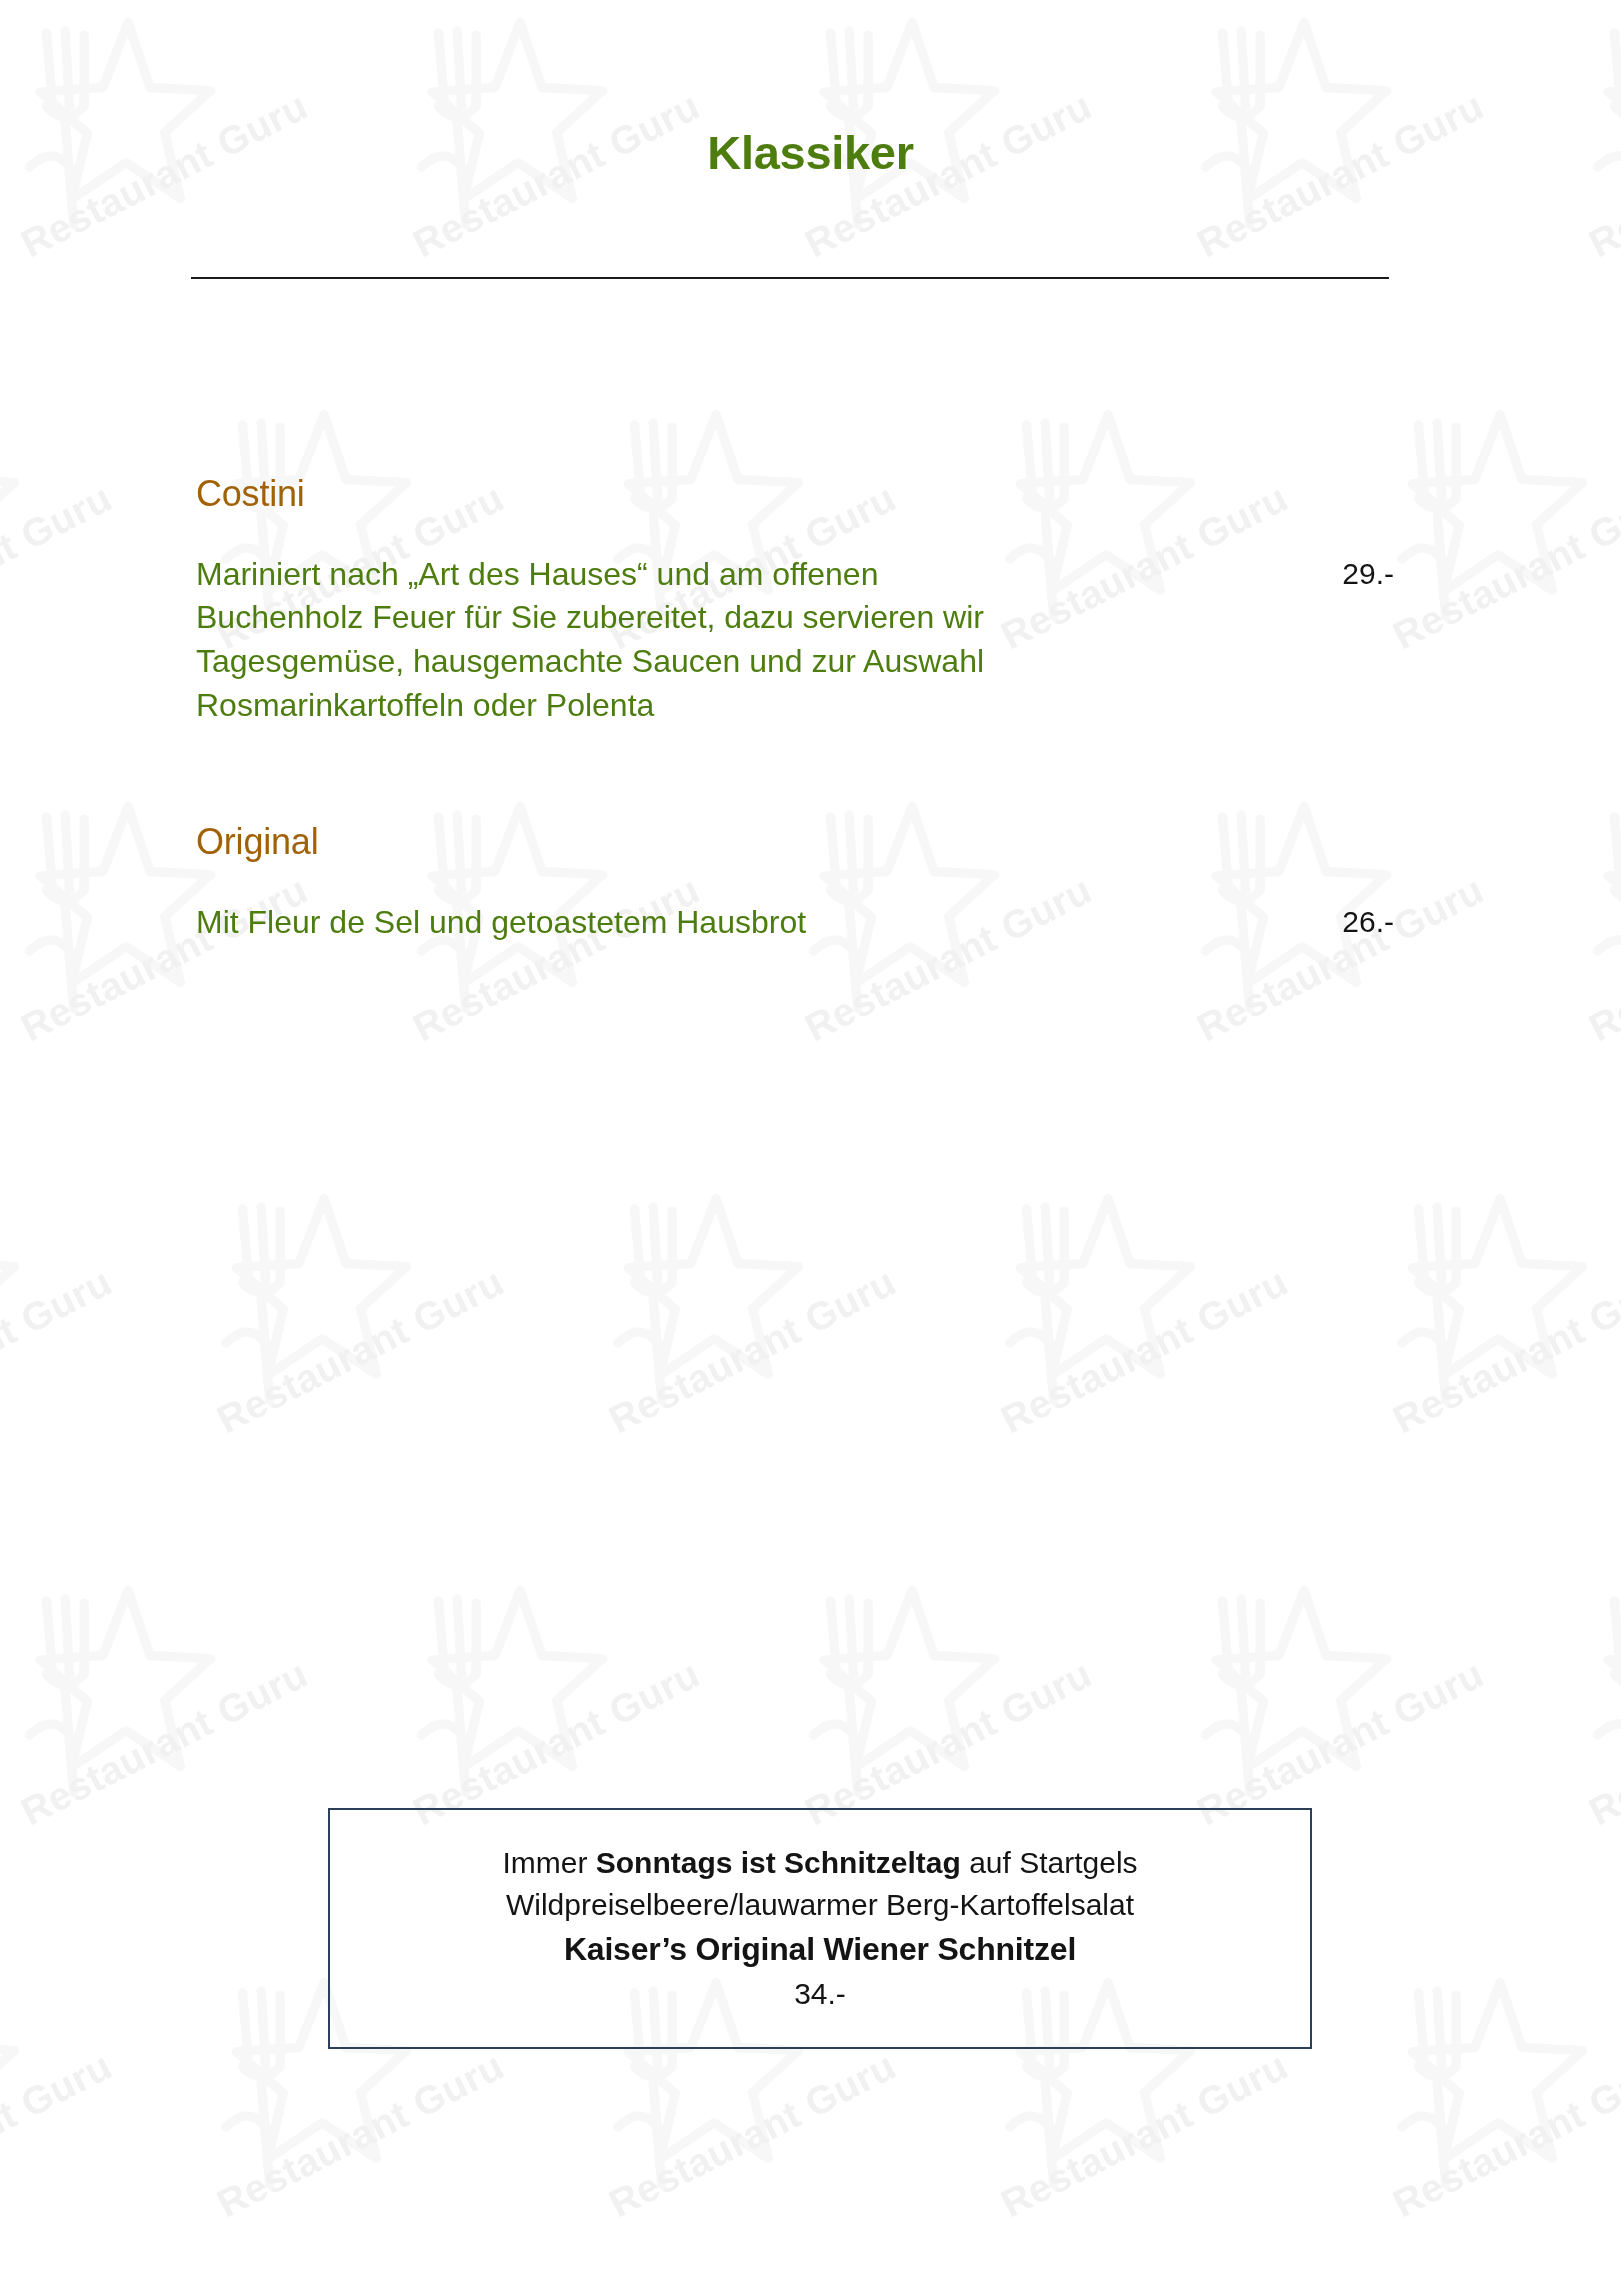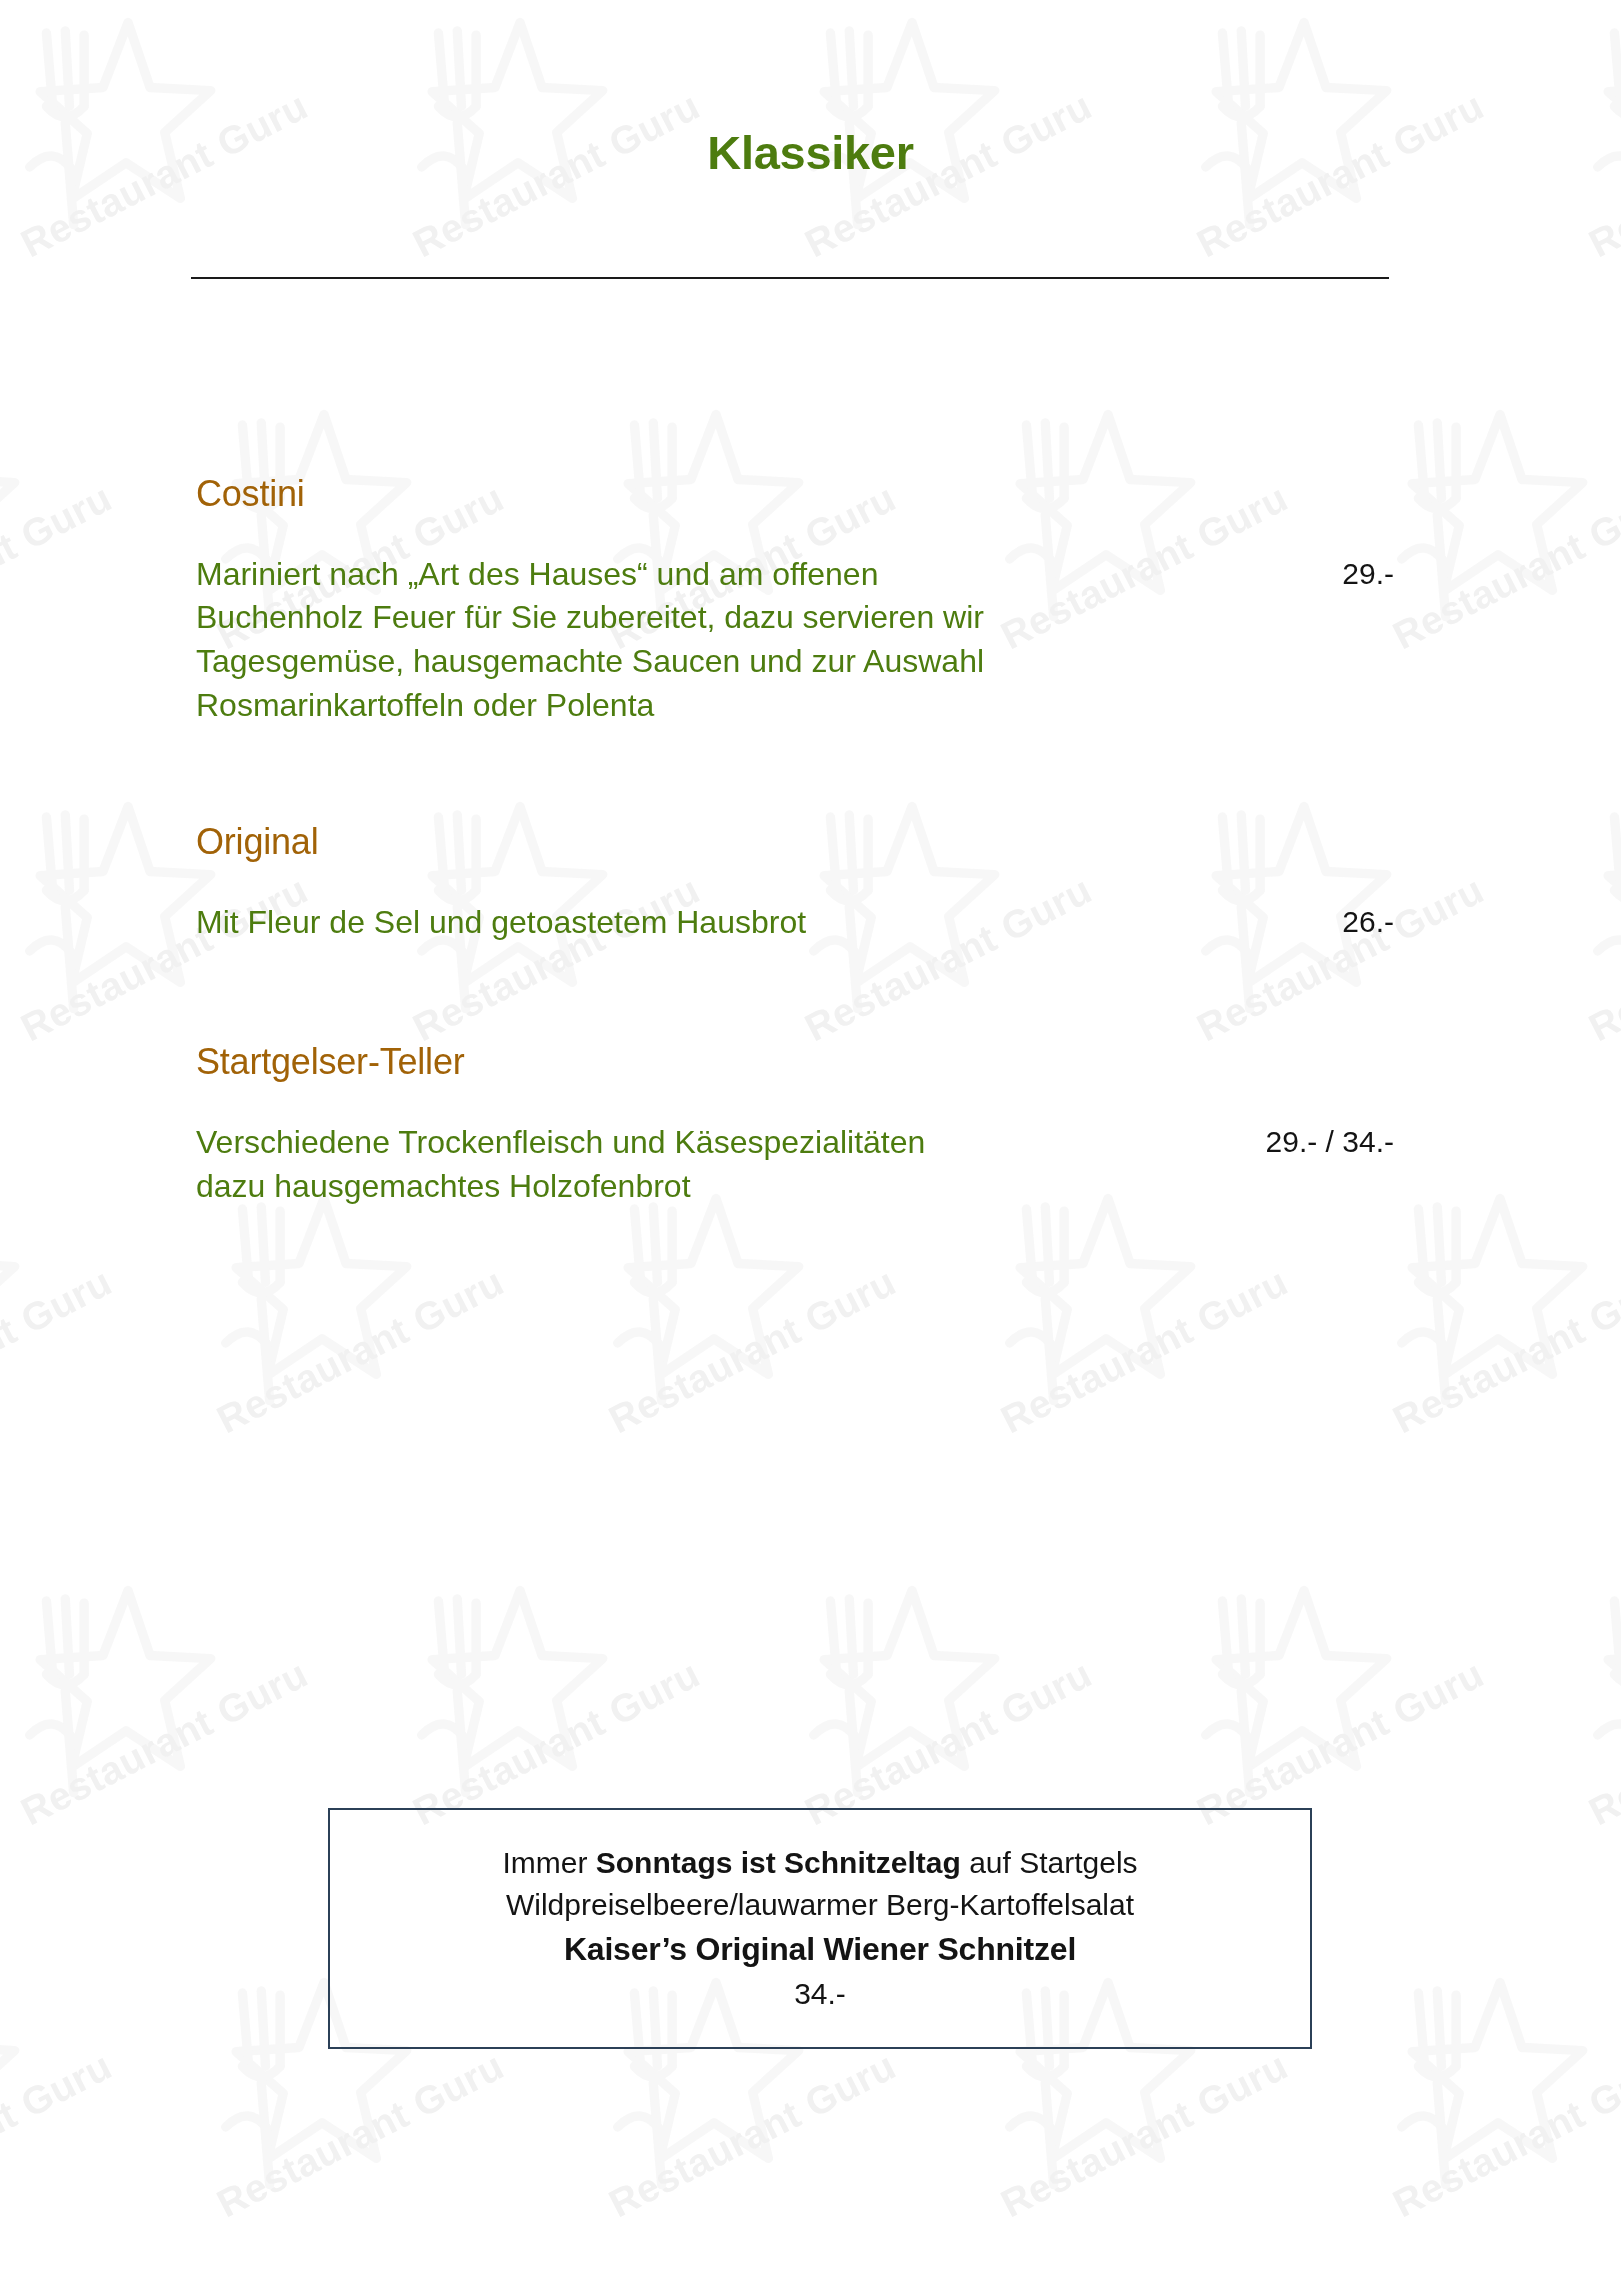"Startgelser-Teller" div.section { html: <div> <div>Startgelser-Teller</div> <div> <div>Verschiedene Trockenfleisch und Käsespezialitäten dazu hausgemachtes Holzofenbrot</div> <div>29.- / 34.-</div> </div> </div> -> none }
